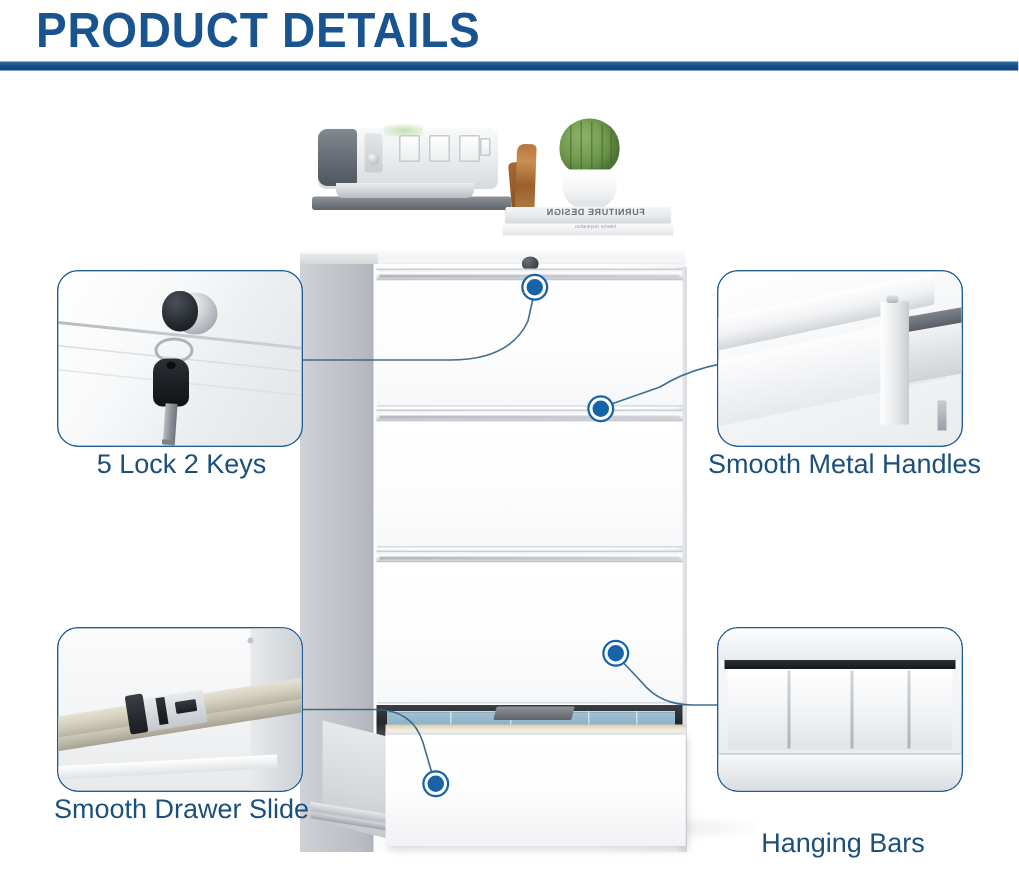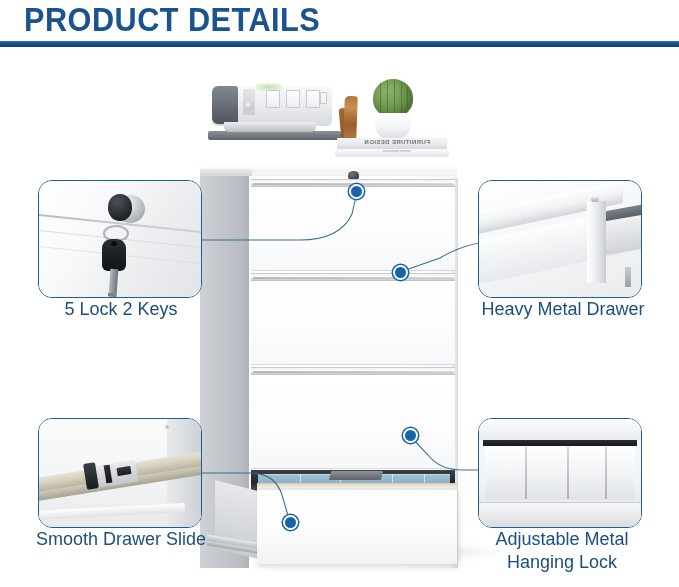"Heavy Metal Drawer" div.callout-caption { text: Heavy Metal Drawer -> Smooth Metal Handles }
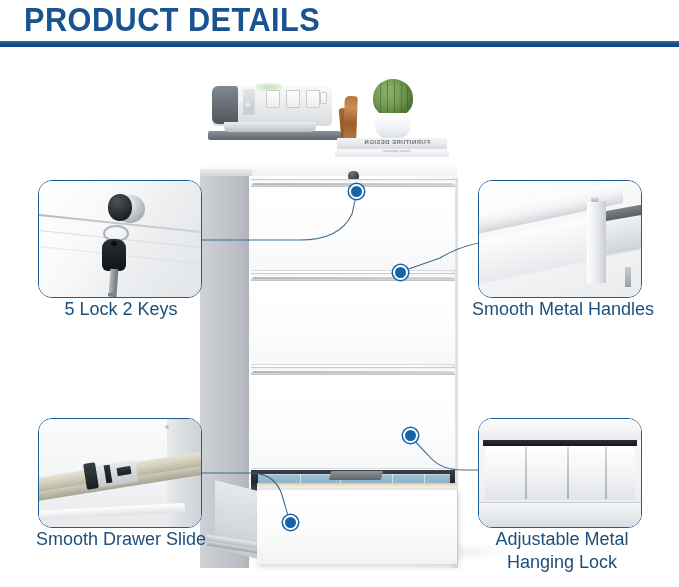"Adjustable Metal" span { html: <span>Adjustable Metal</span> -> none }
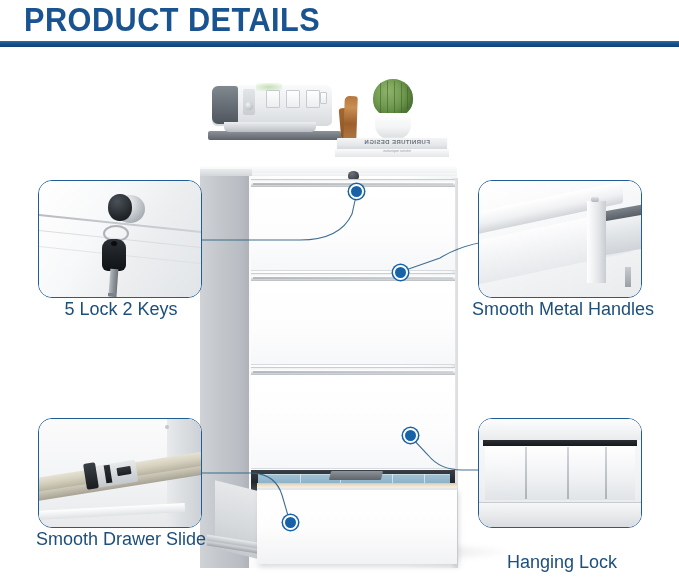"Hanging Lock" span { text: Lock -> Bars }
